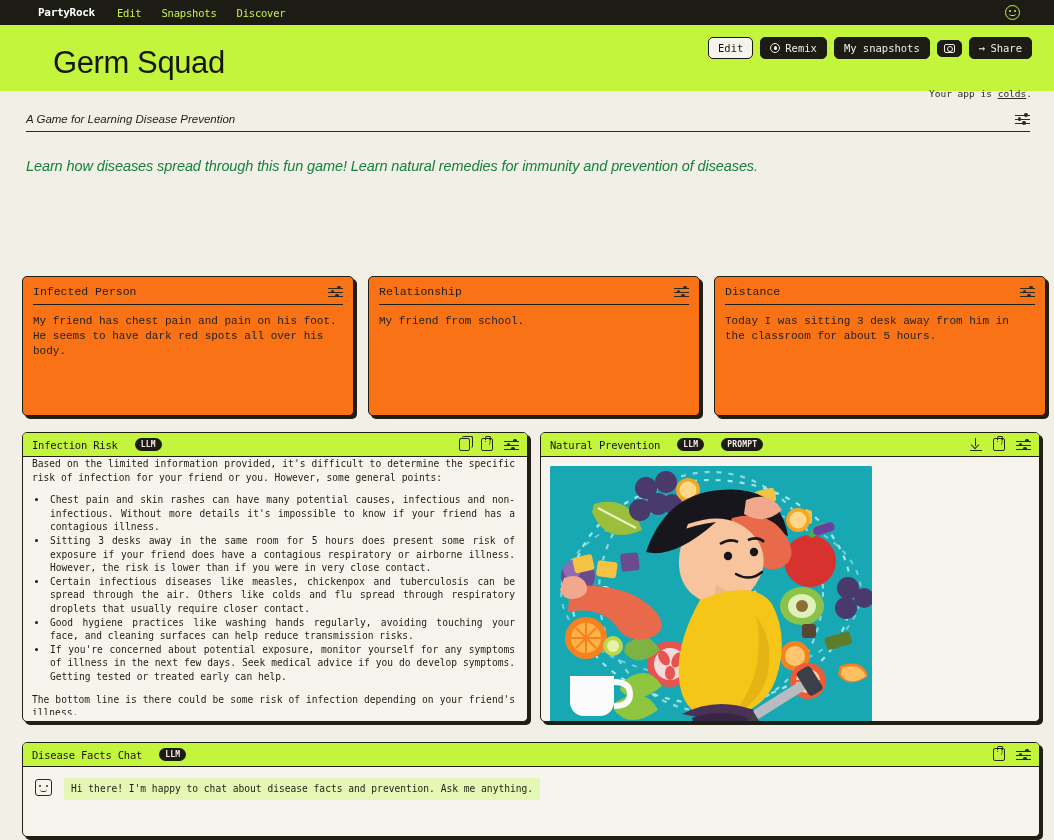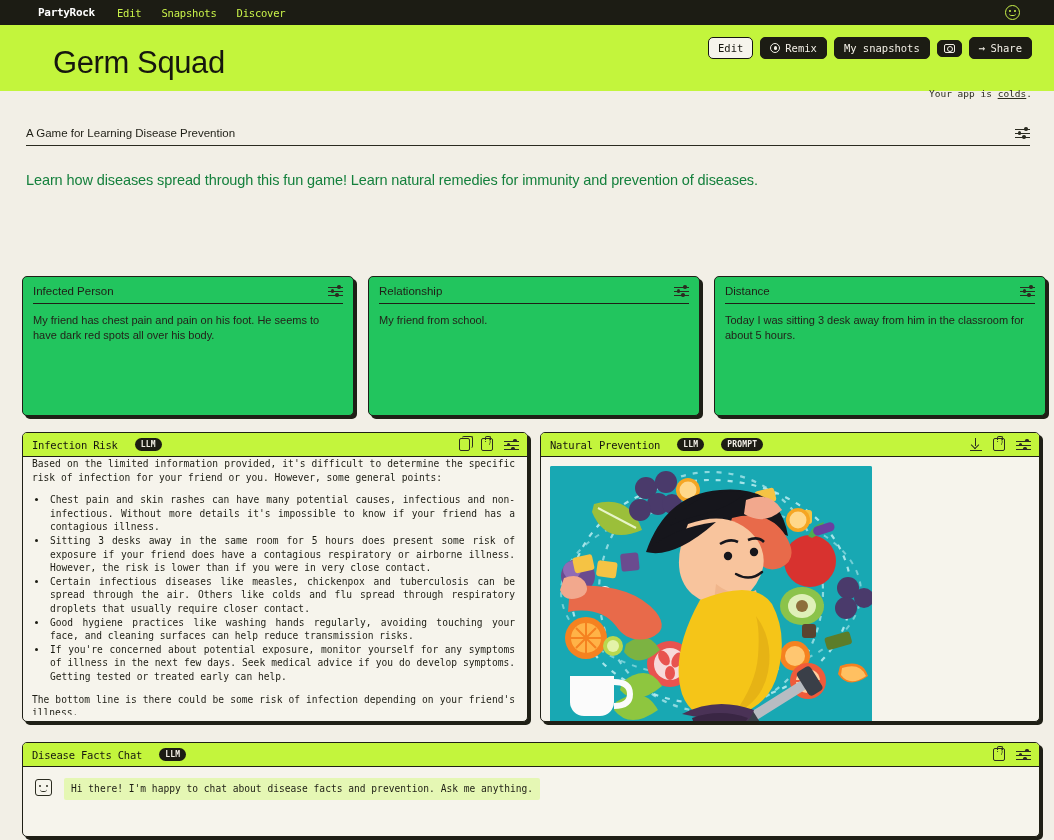"A Game for Learning Disease" .desc-wrap { font-style: none -> italic; padding: 36px 24px 0 26px -> 22px 24px 0 26px }
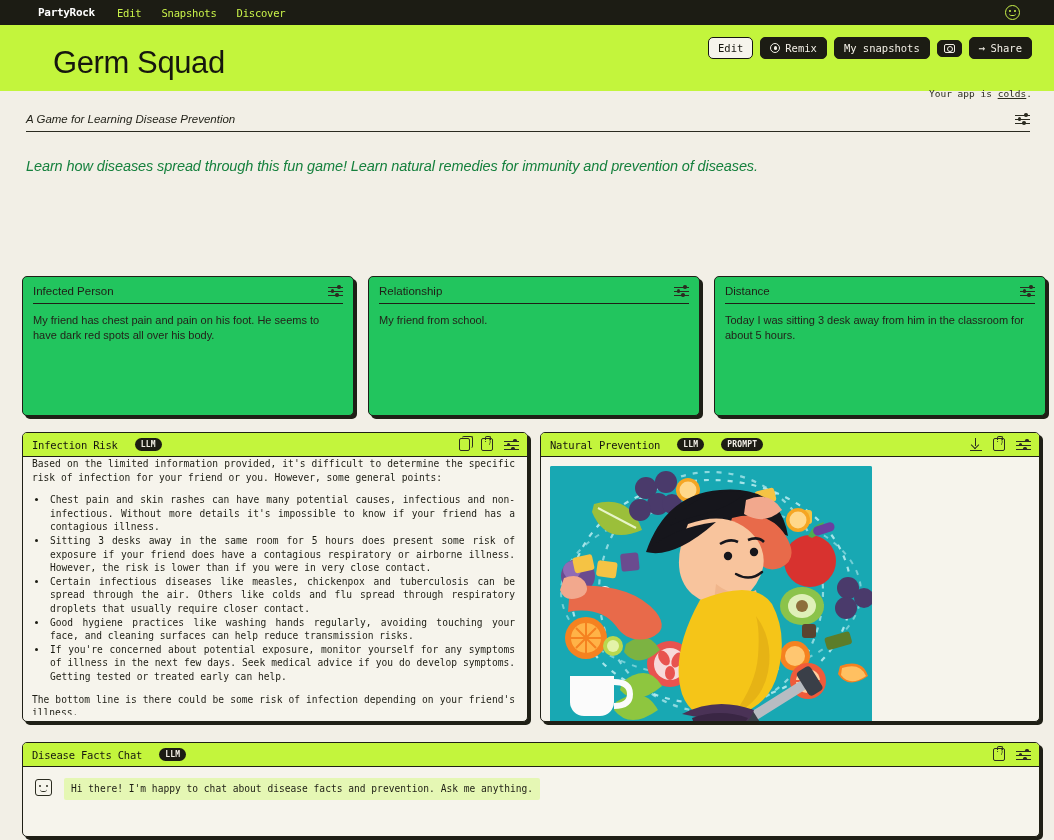"Infected Person" .card { background: #22c55e -> #f97316; font-family: none -> Liberation Mono, monospace }
